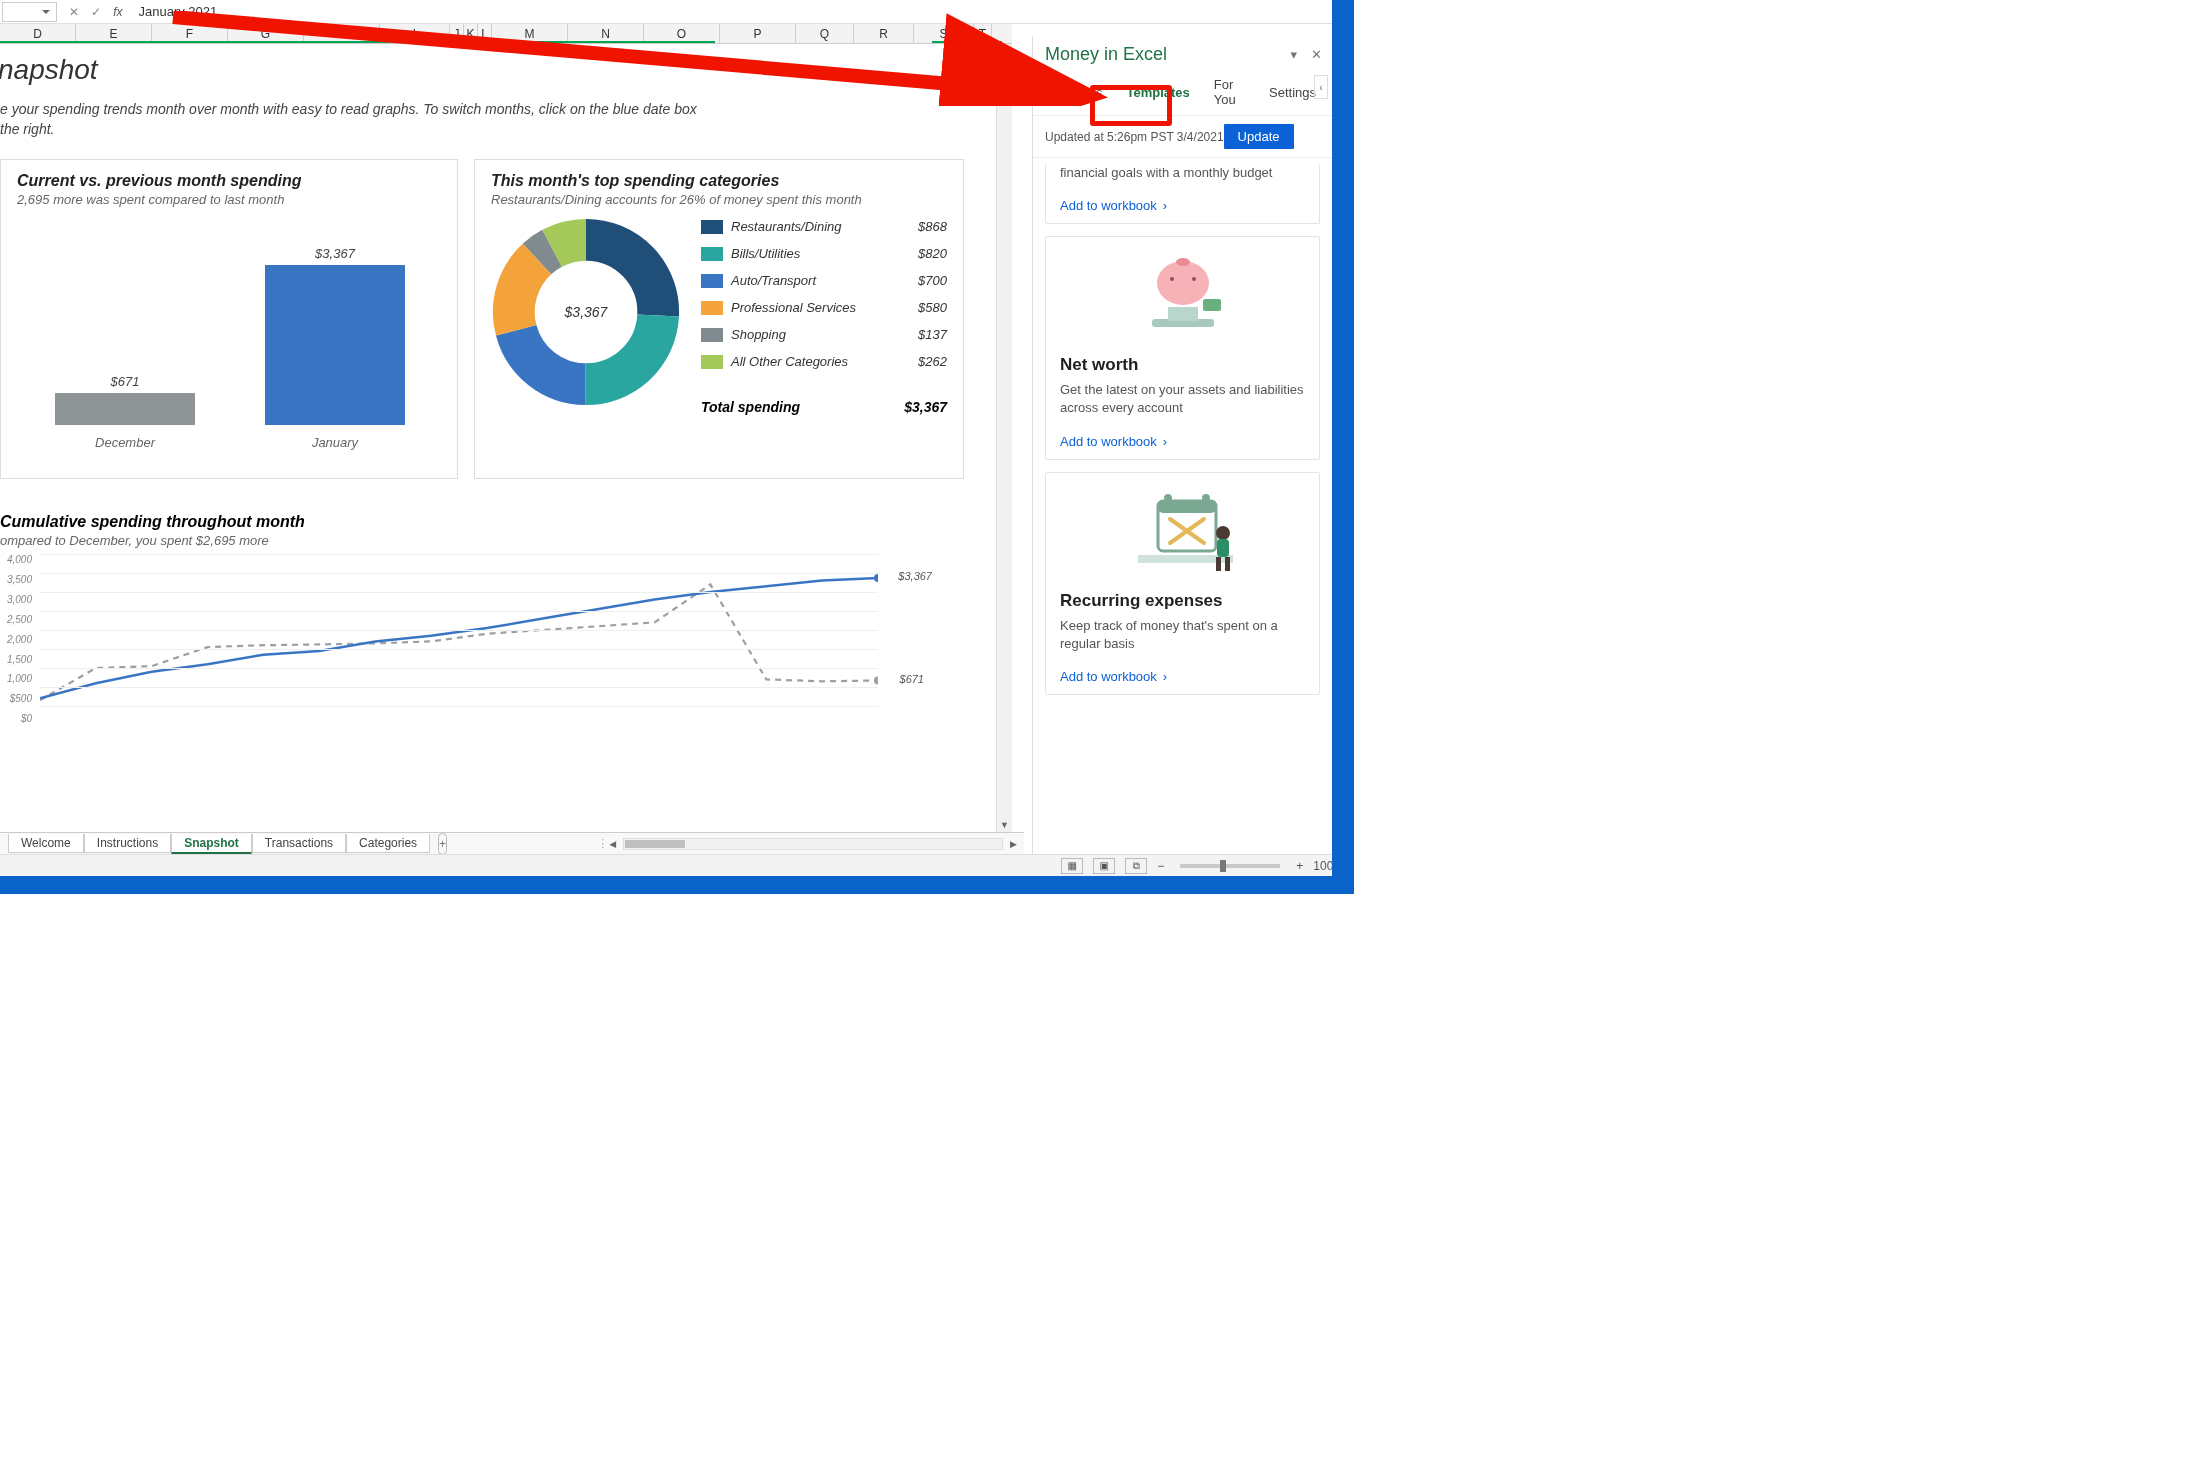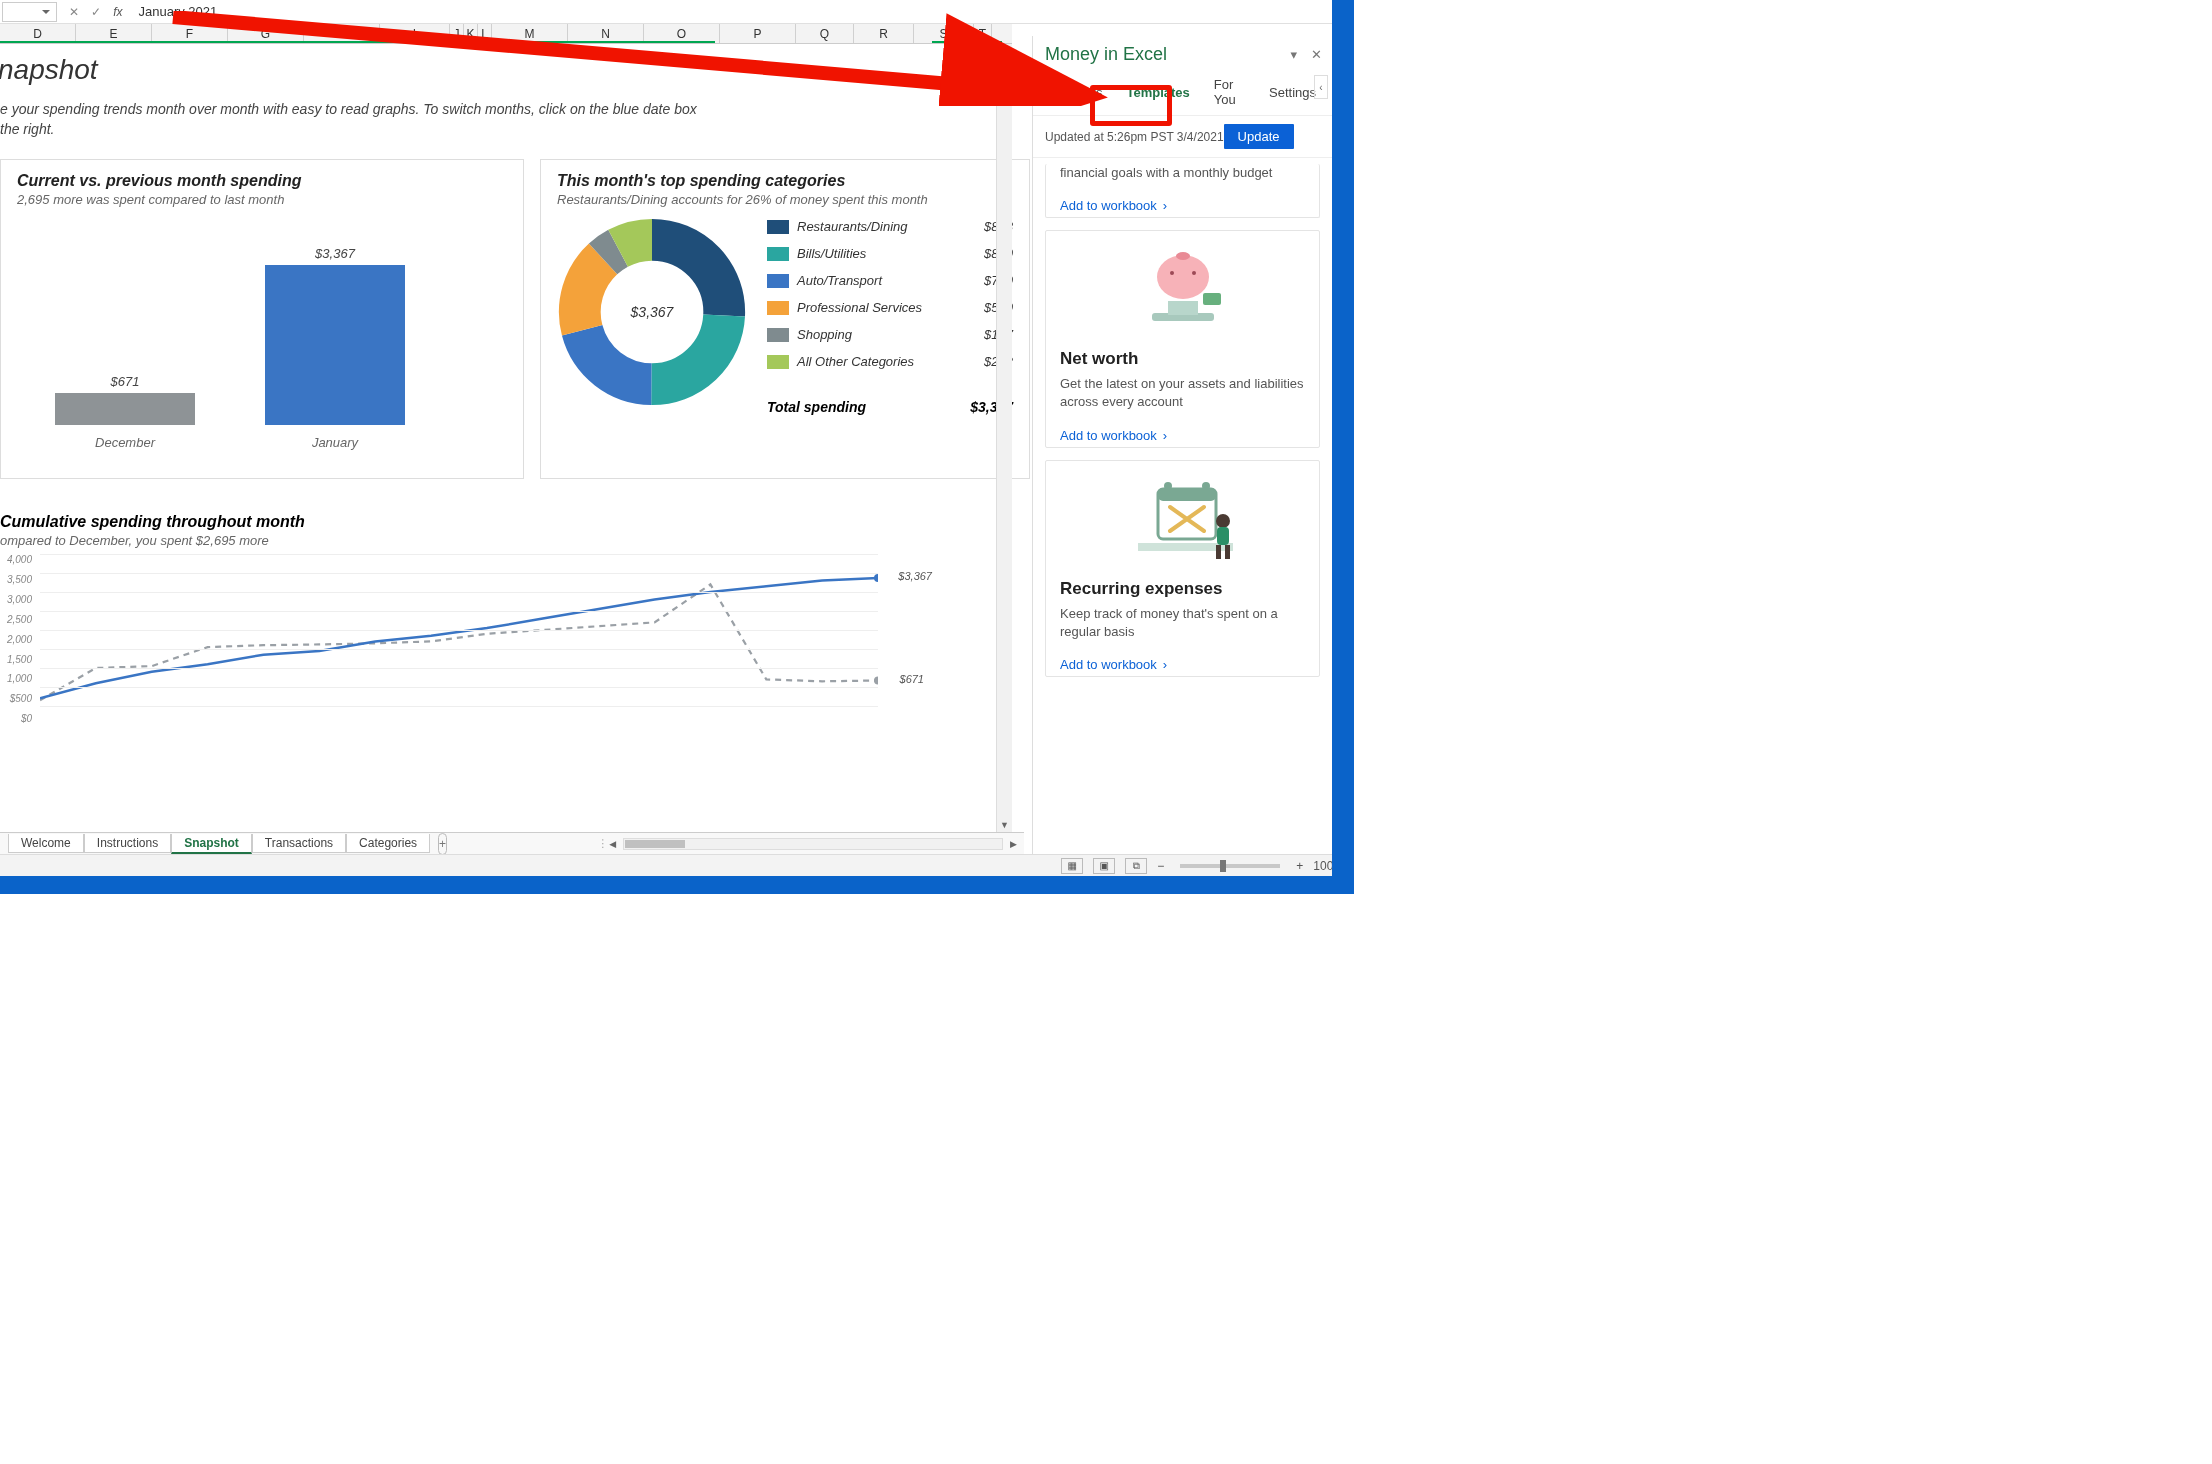"Current vs. previous month spending" .card-left { width: 524px -> 458px }
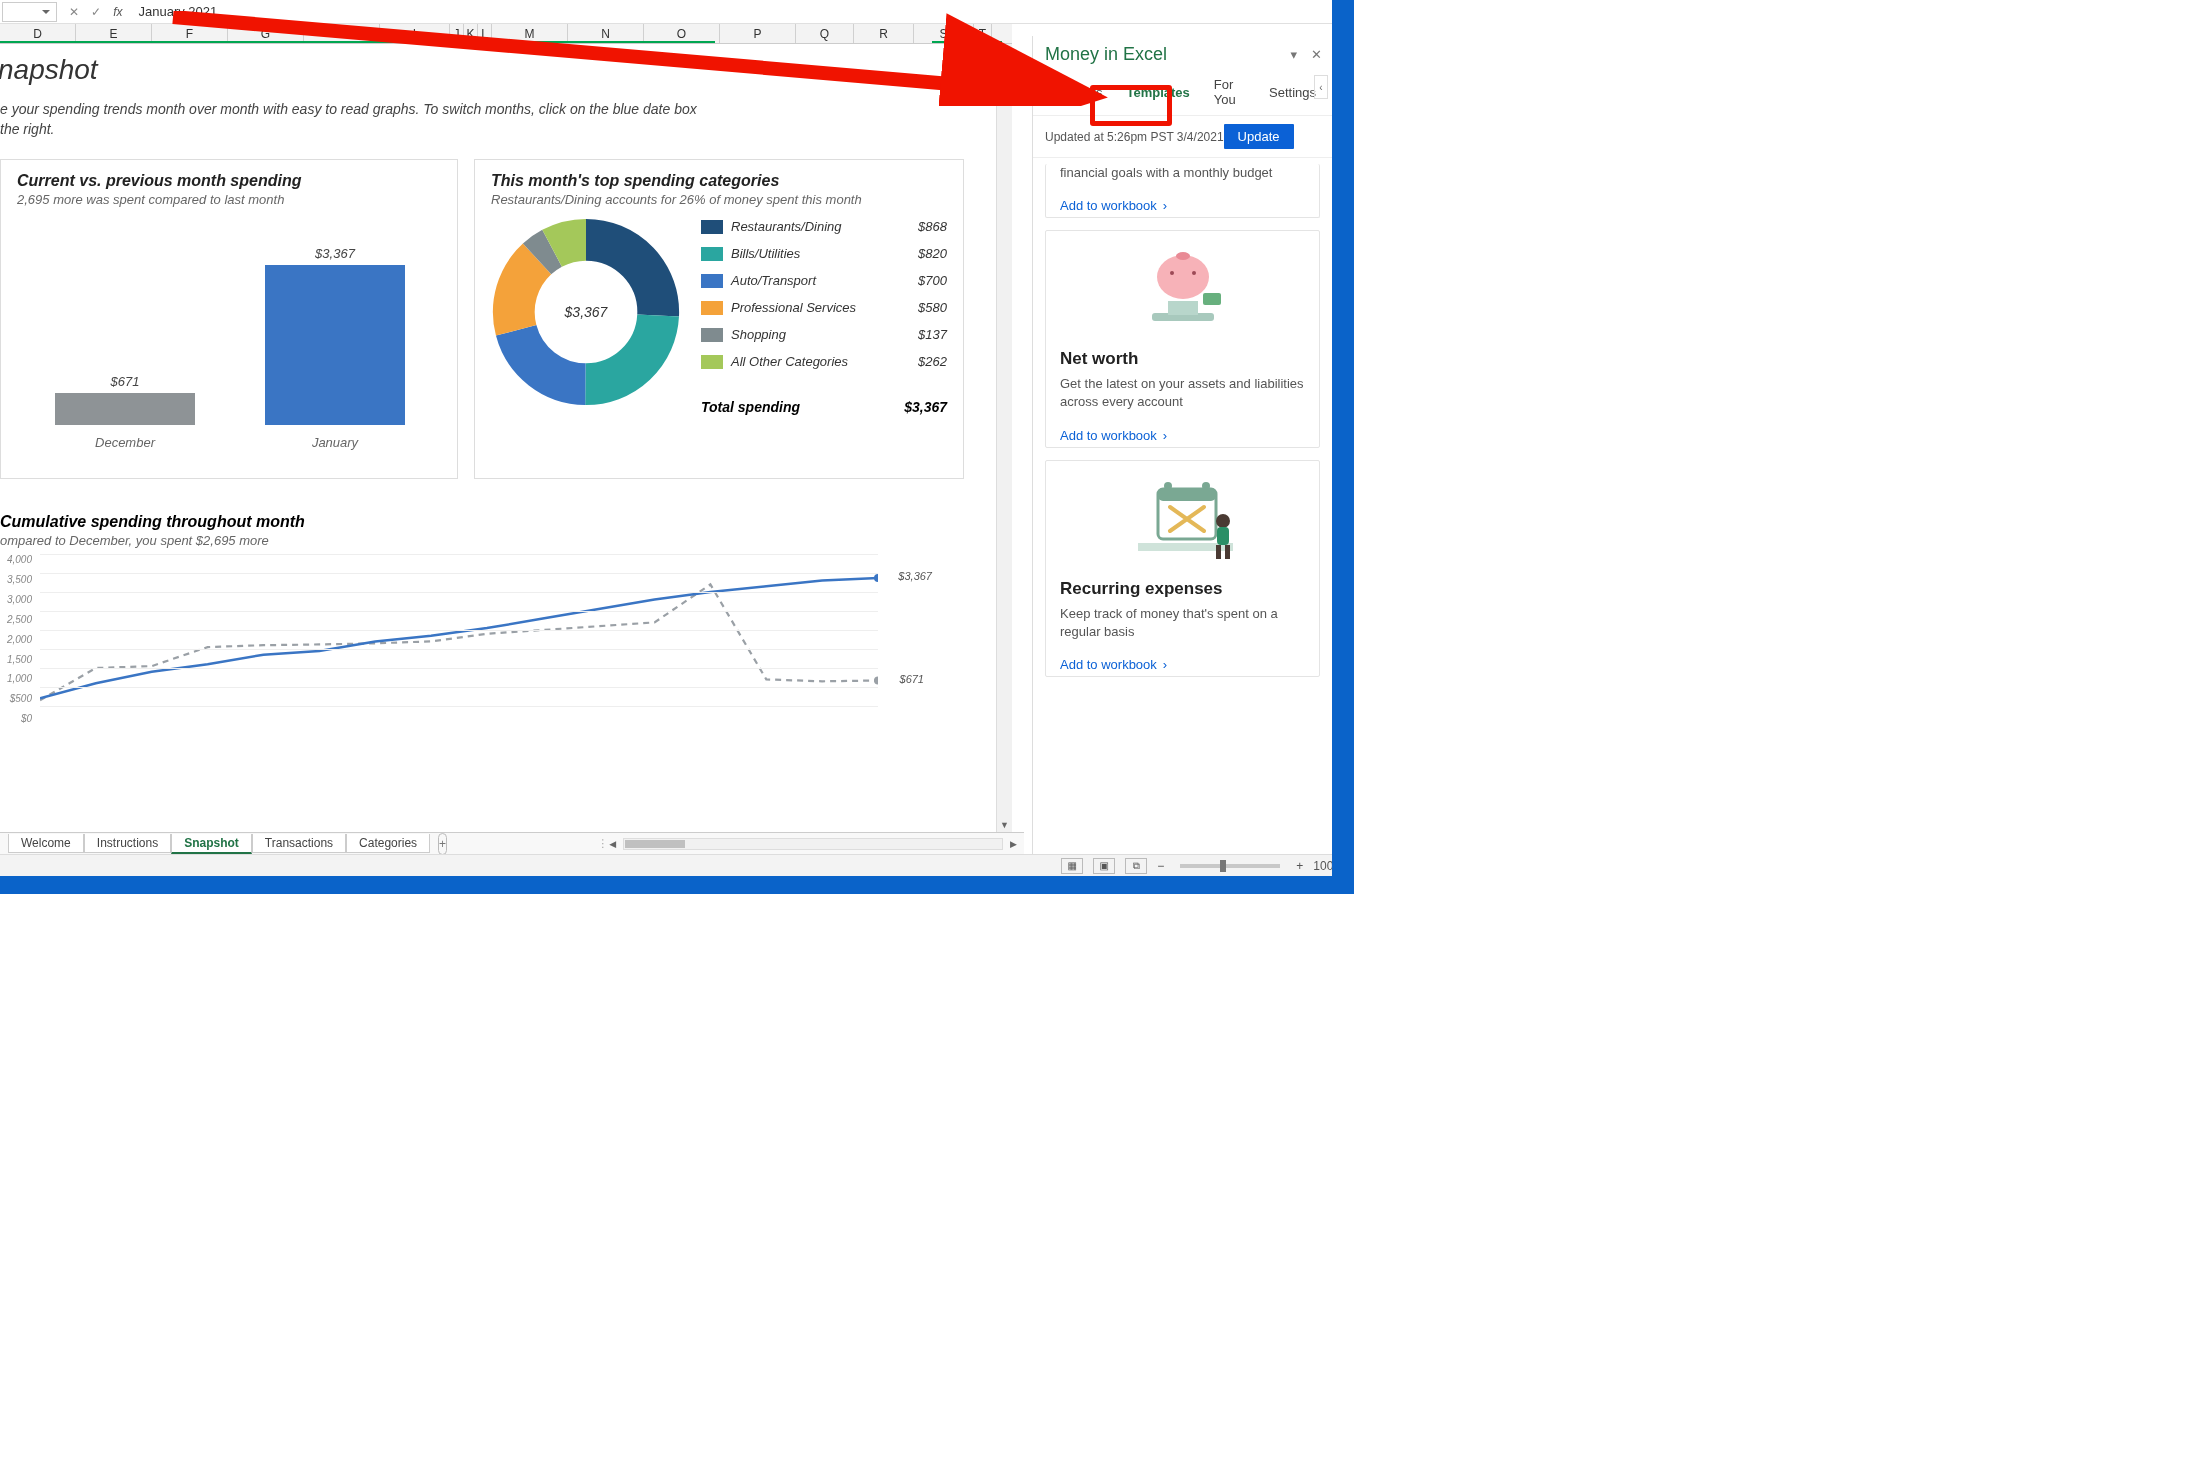"financial goals with a monthly" .tplcard { padding: 12px 14px 4px -> 12px 14px 10px }
